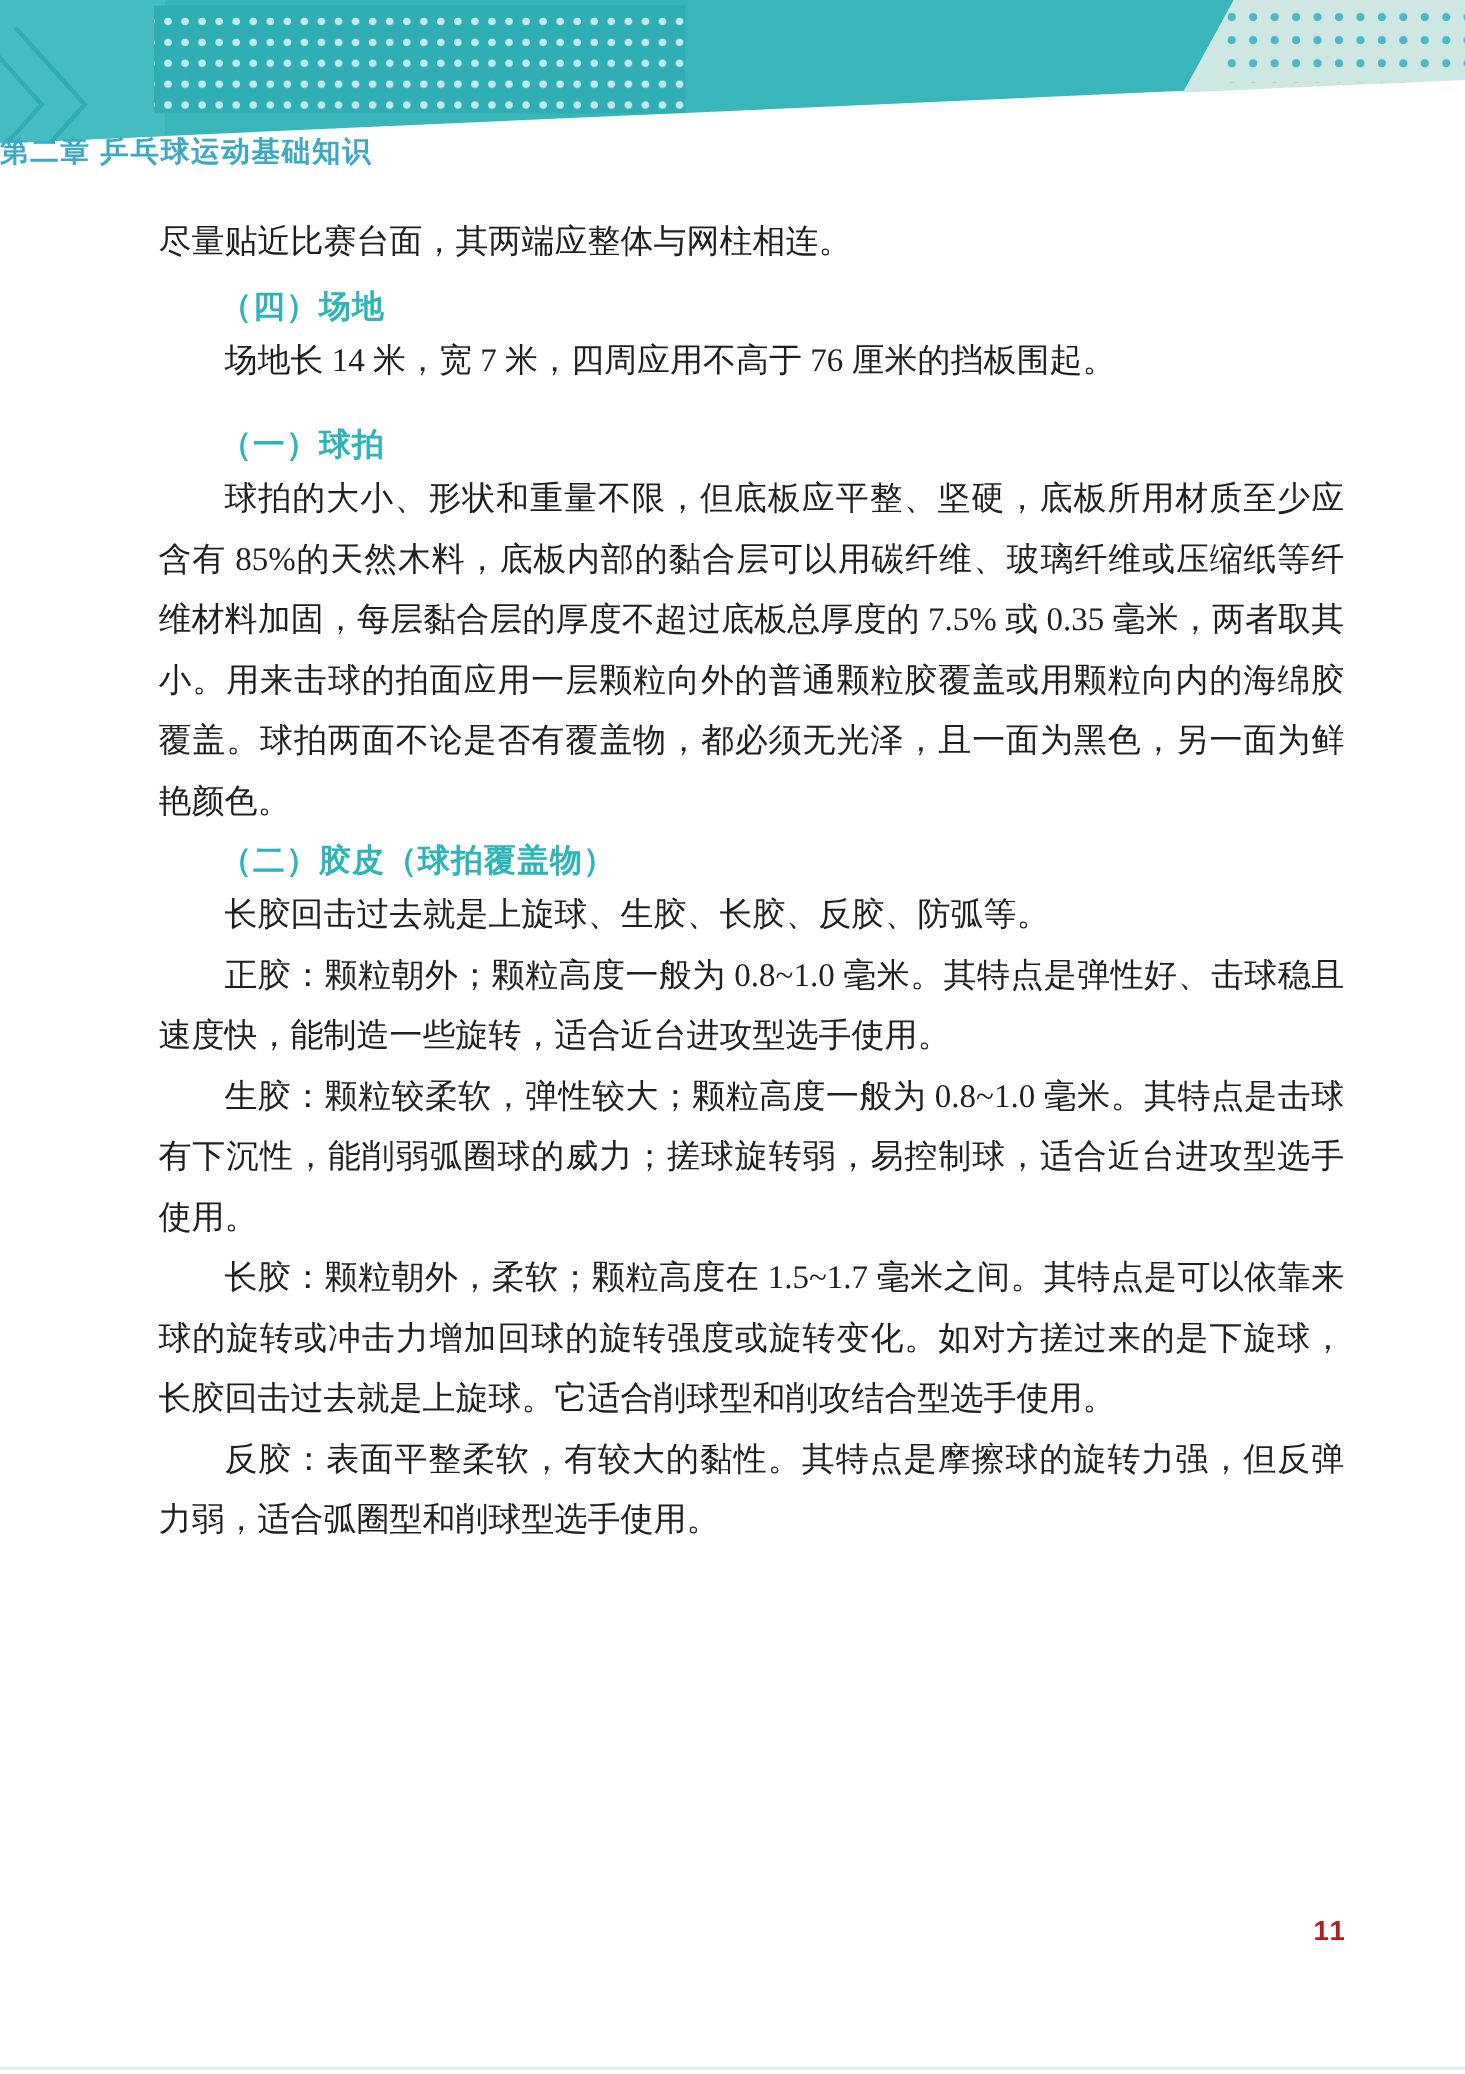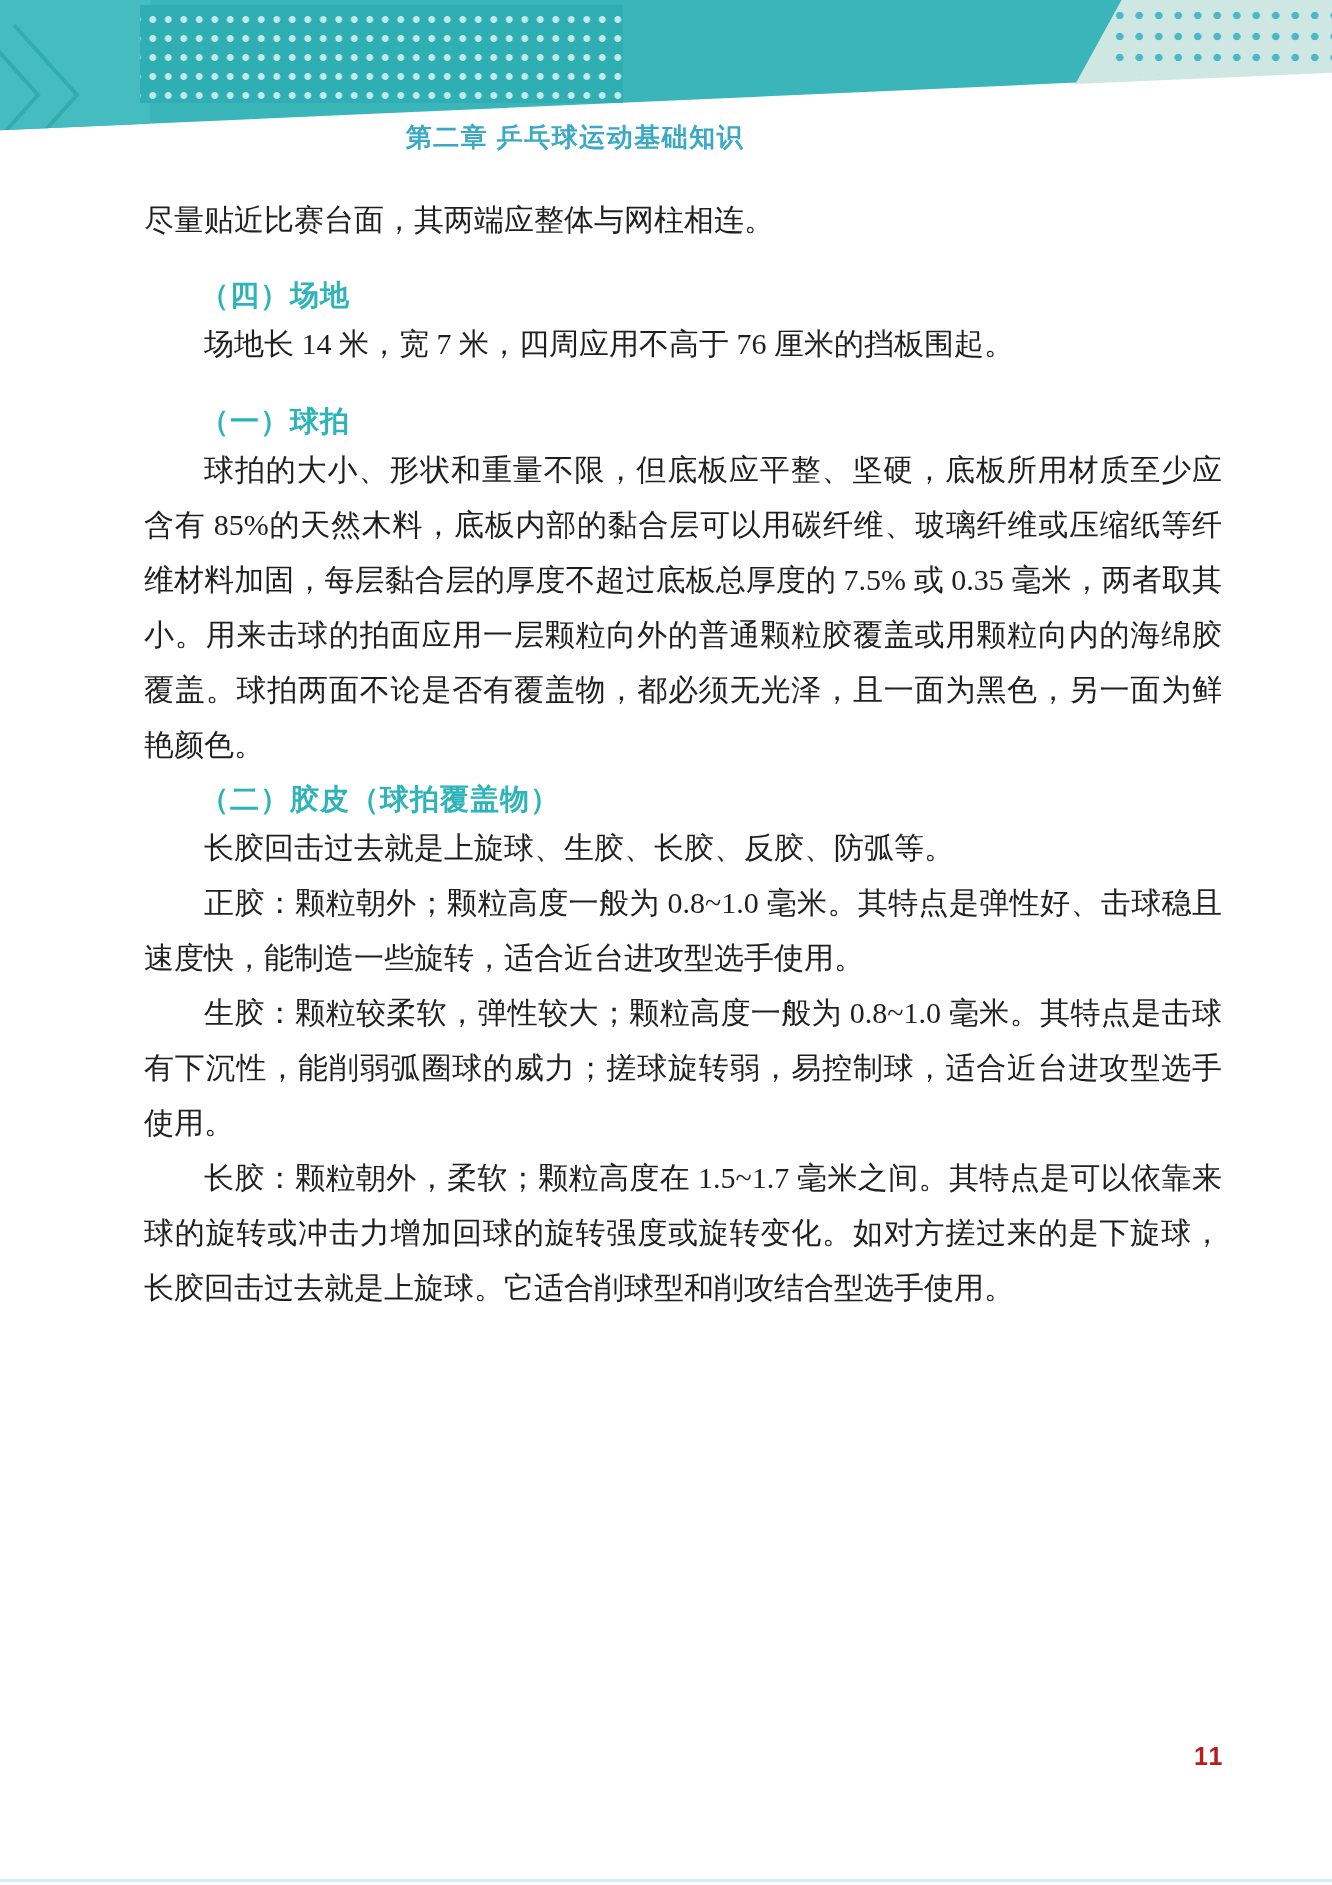"第二章 乒乓球运动基础知识" .chapter-title { text-align: center -> left }
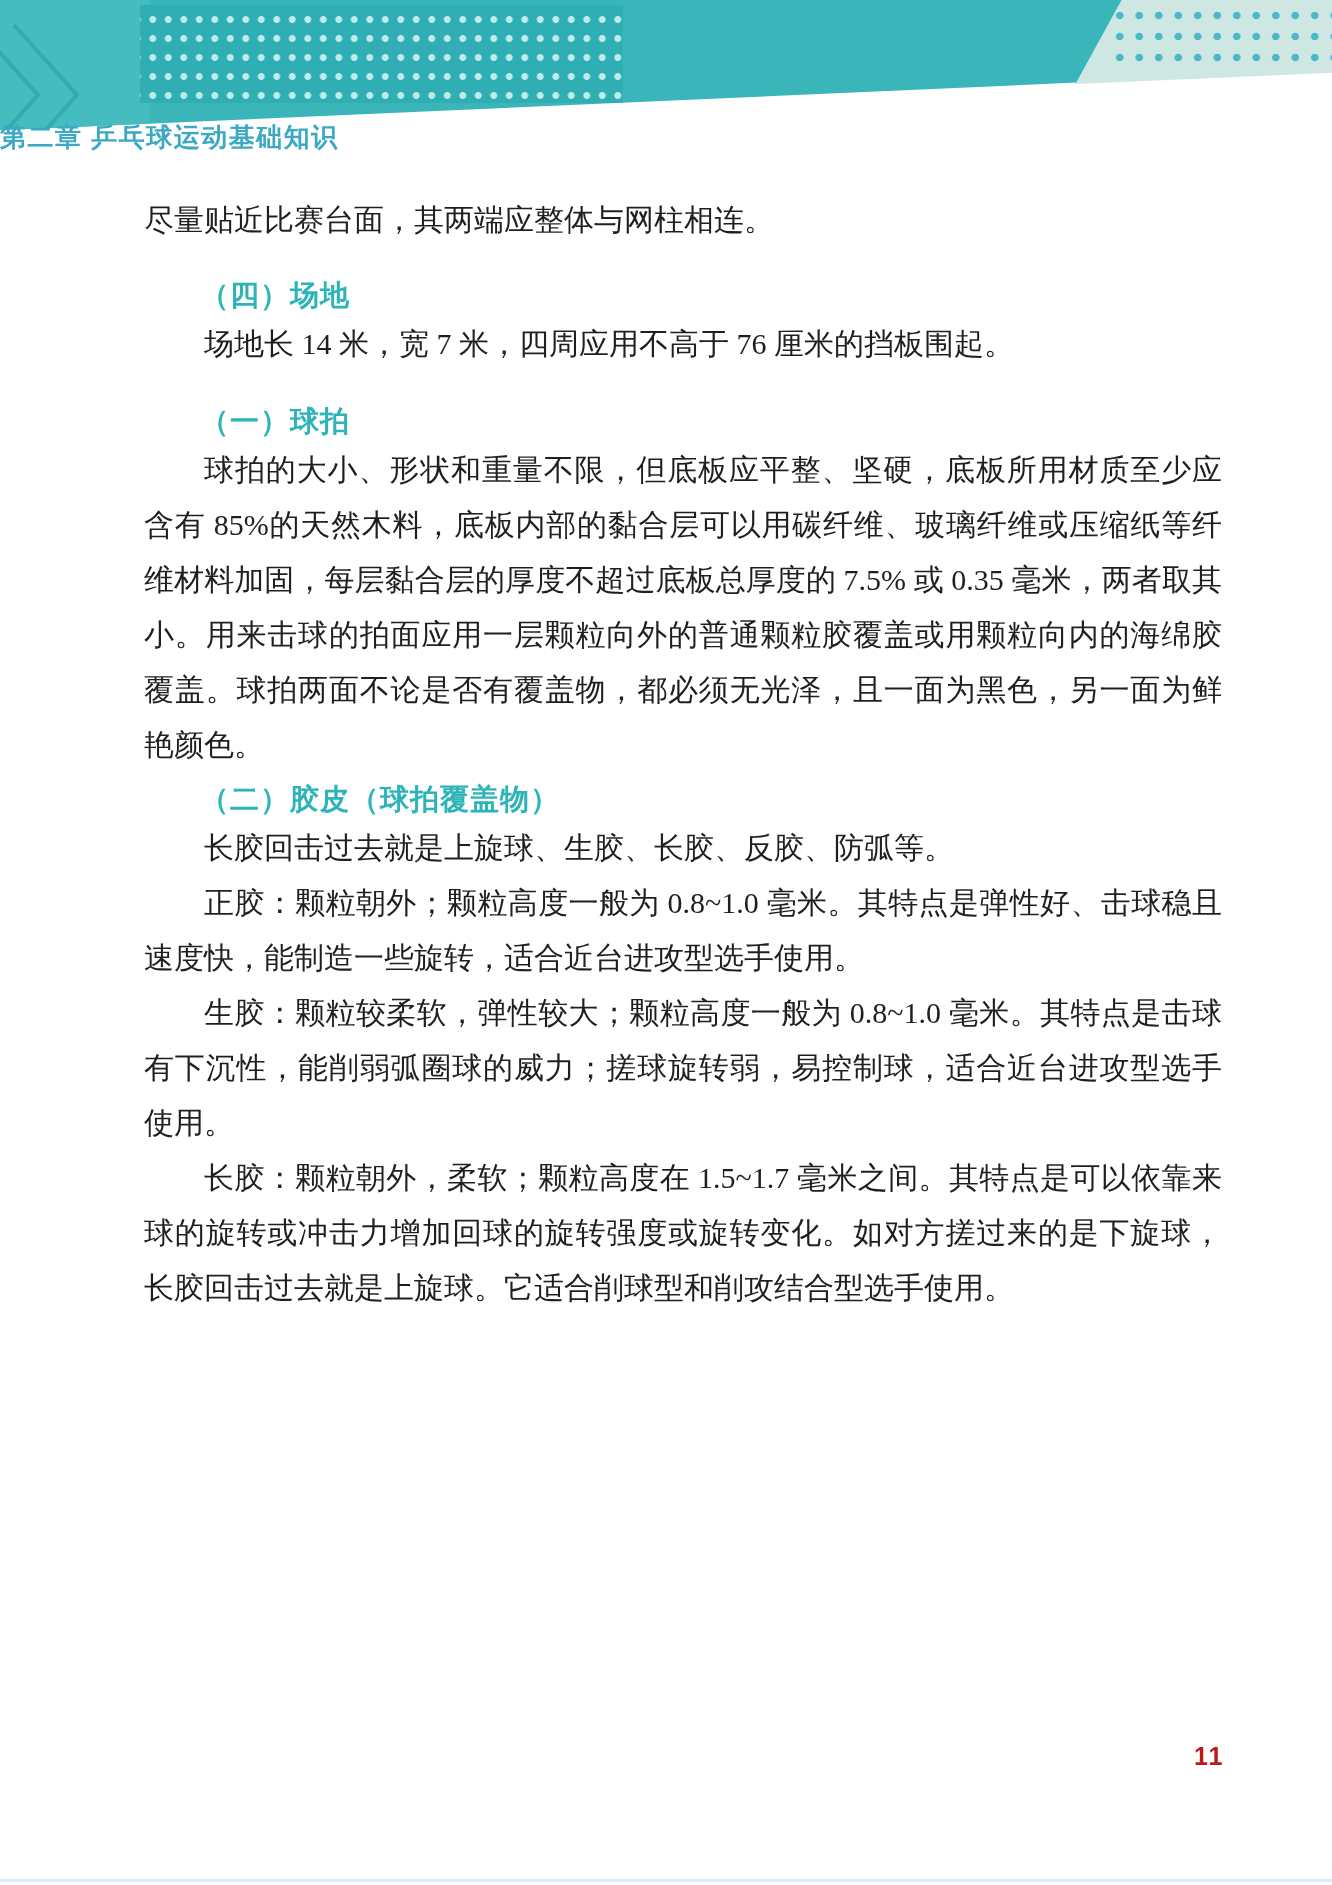"（四）场地" .m-venue { margin-top: 27px -> 11px }
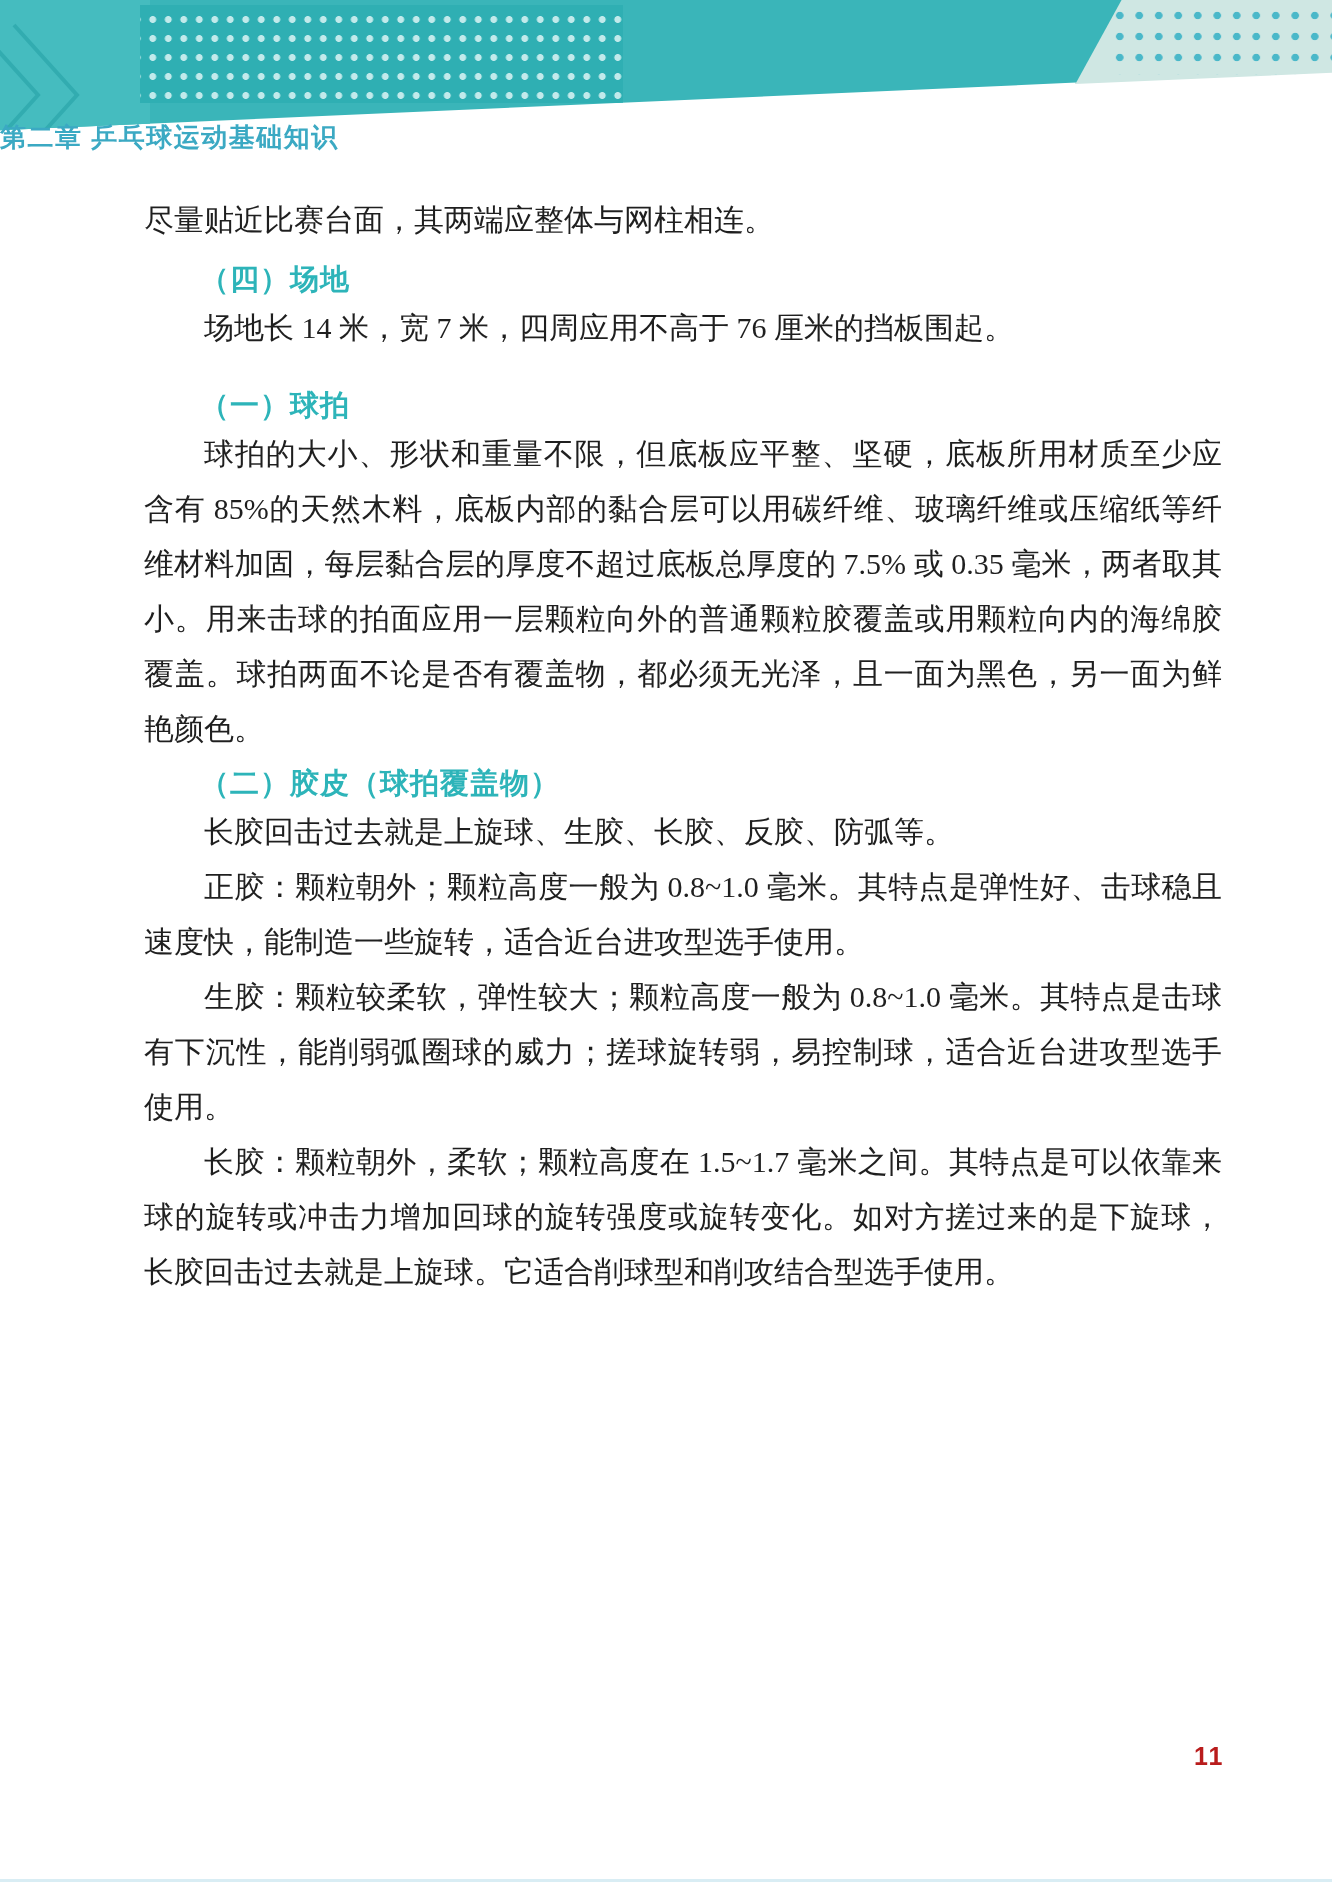"反胶：表面平整柔软，有较大的黏性。其特点是摩擦球的旋转力强，但反弹力弱，适合弧圈" p.ind { html: none -> <p>反胶：表面平整柔软，有较大的黏性。其特点是摩擦球的旋转力强，但反弹力弱，适合弧圈型和削球型选手使用。</p> }
